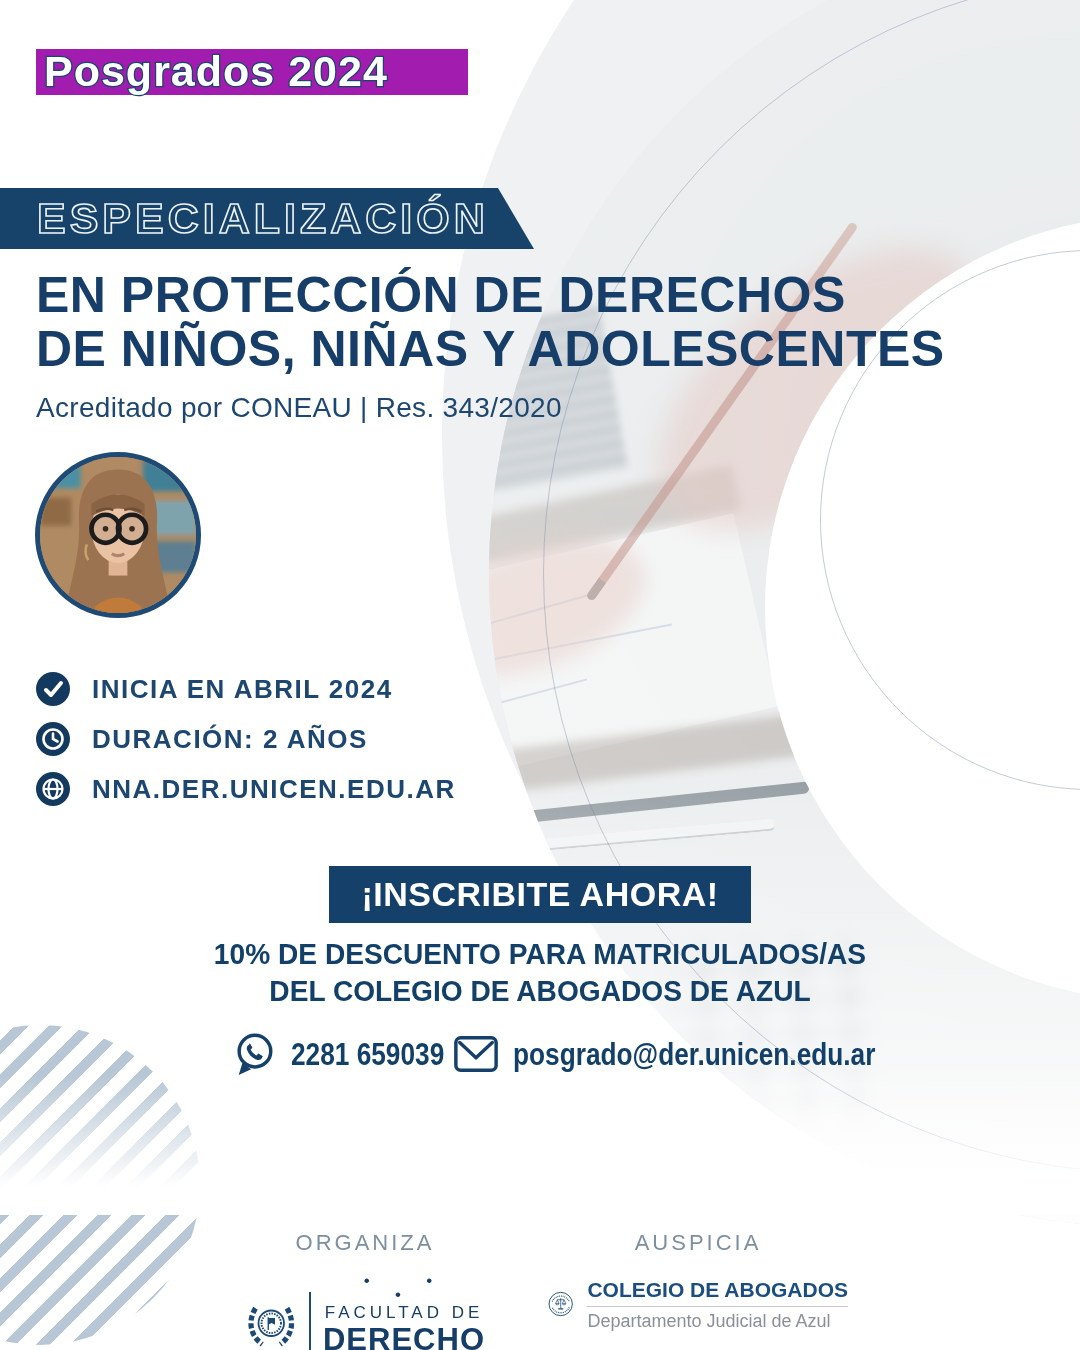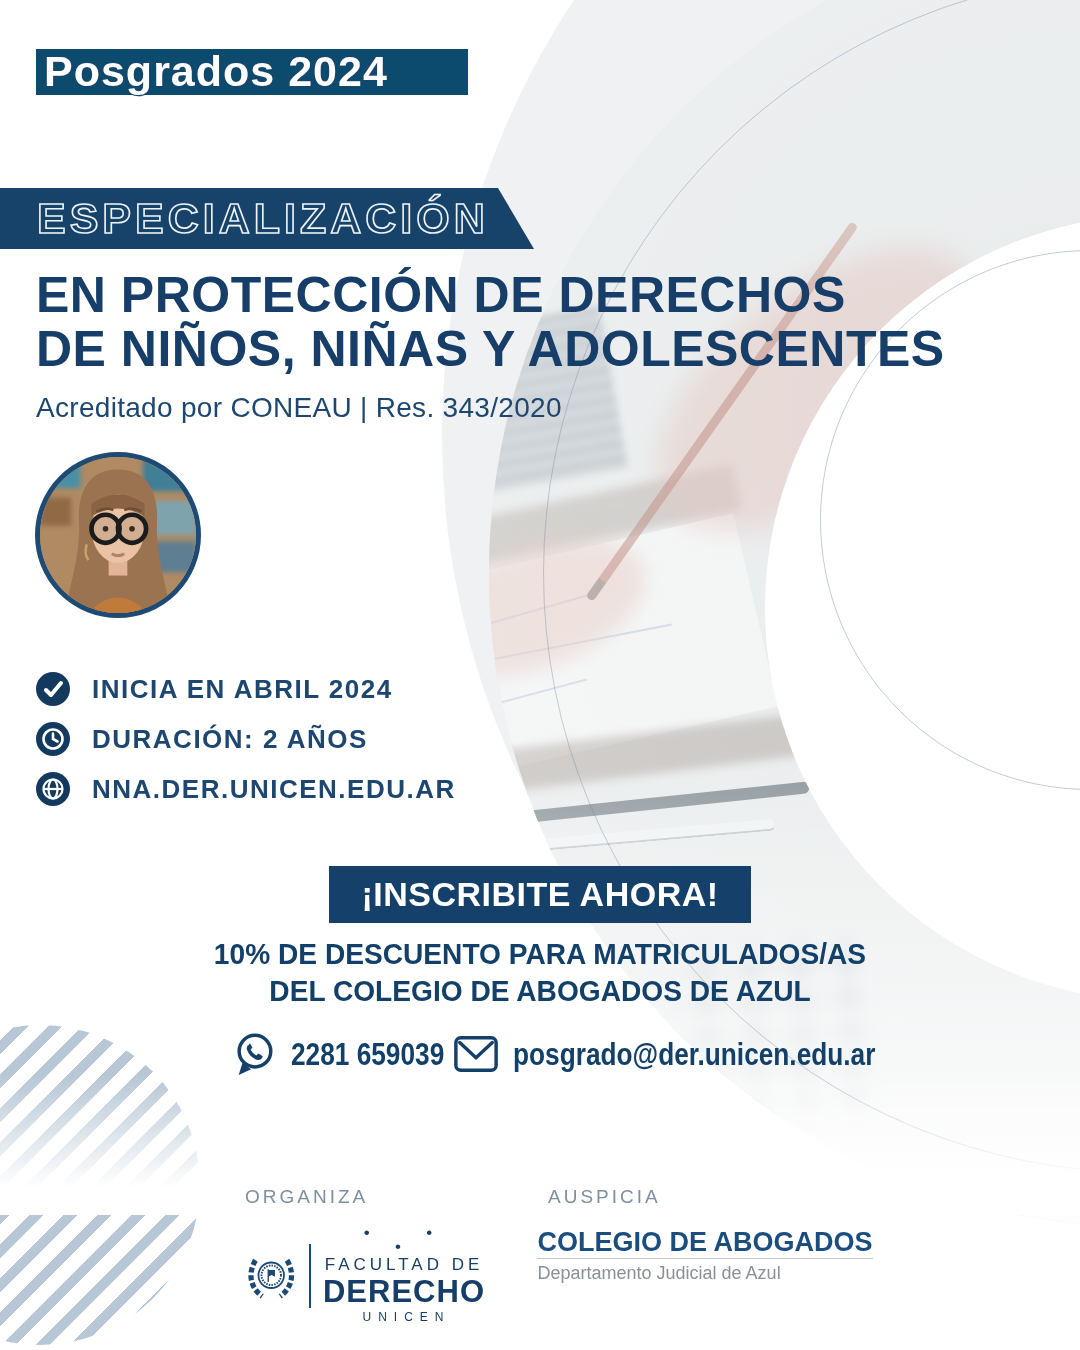"Posgrados 2024" .badge { background: #0c4a6e -> #a21caf }
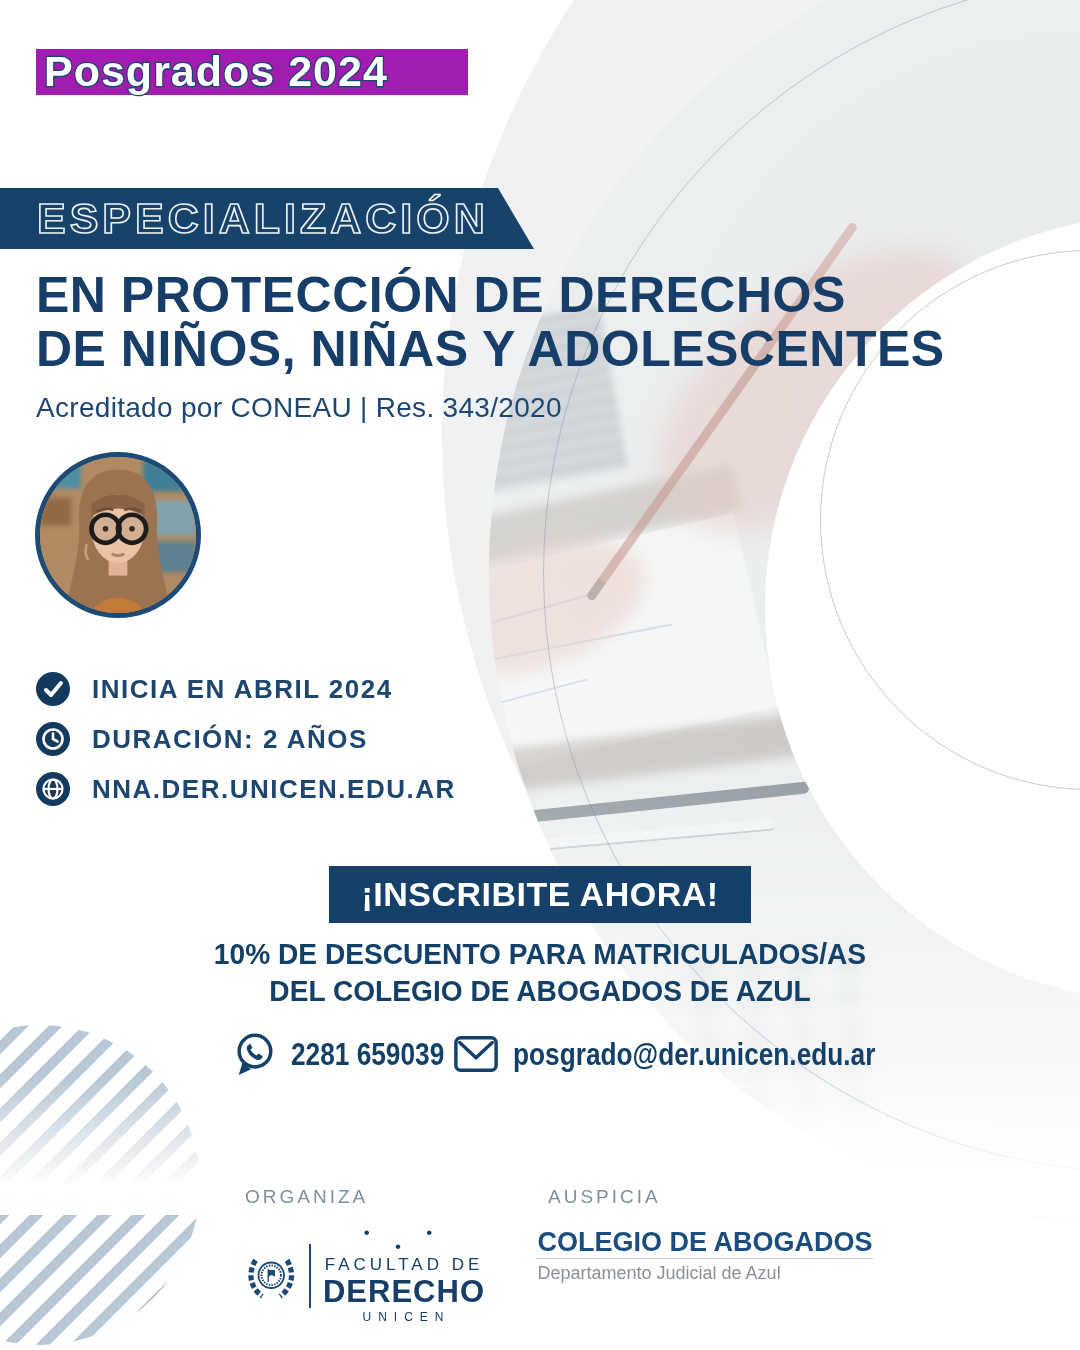"ORGANIZA" .footer-label { font-size: 19px -> 22px; margin-top: none -> 44px; text-align: none -> center }
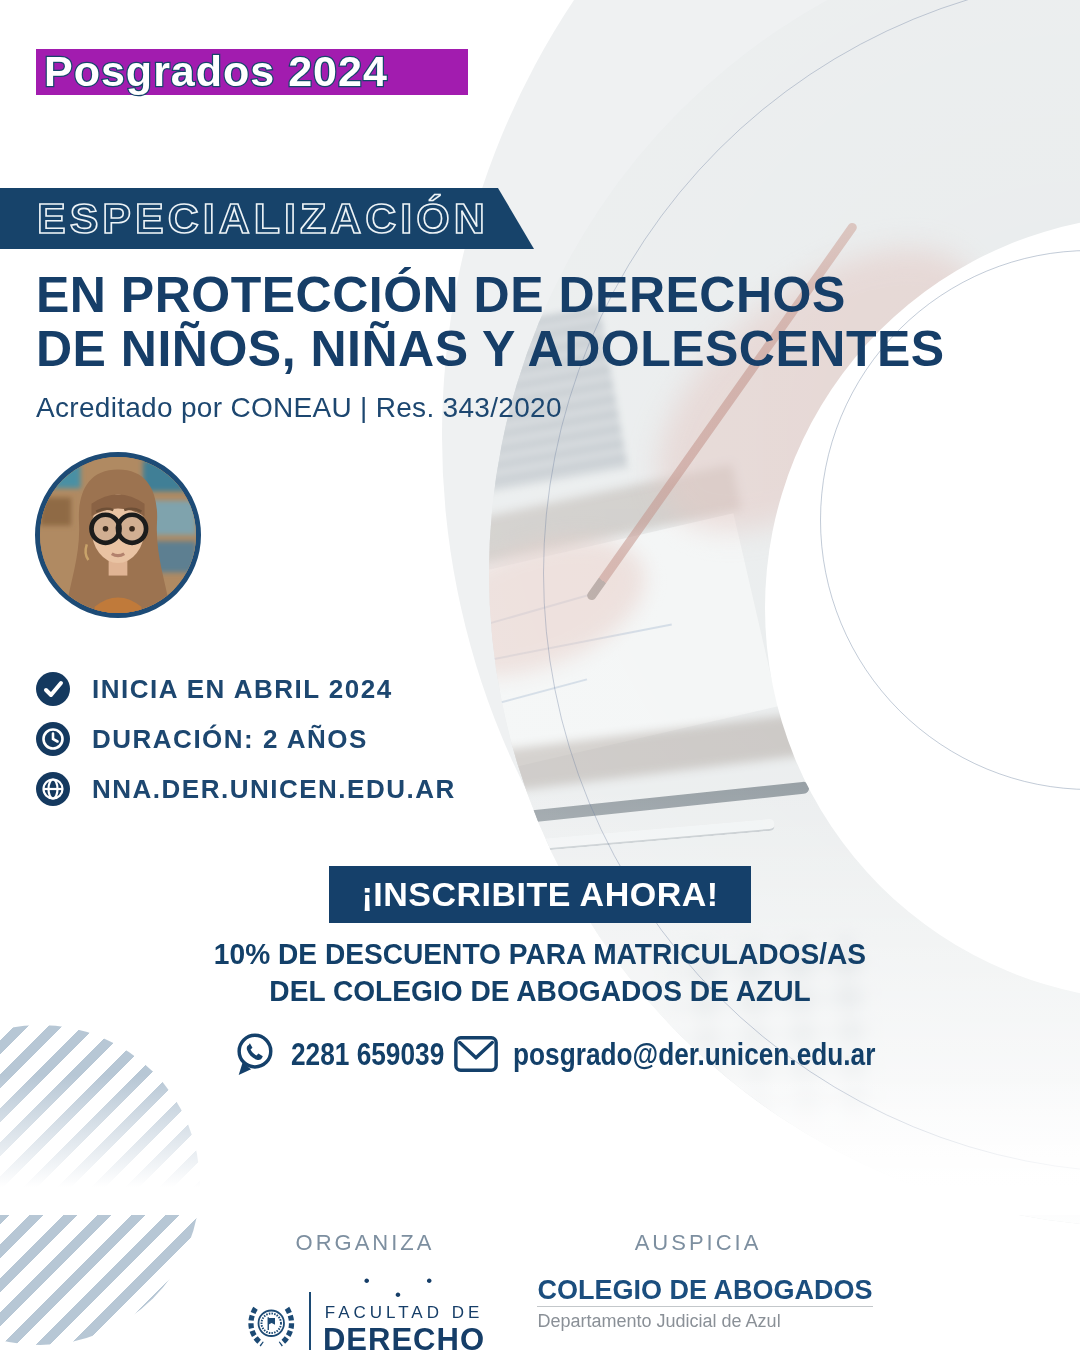"COLEGIO DE ABOGADOS" .ca-l1 { font-size: 27px -> 21px }
